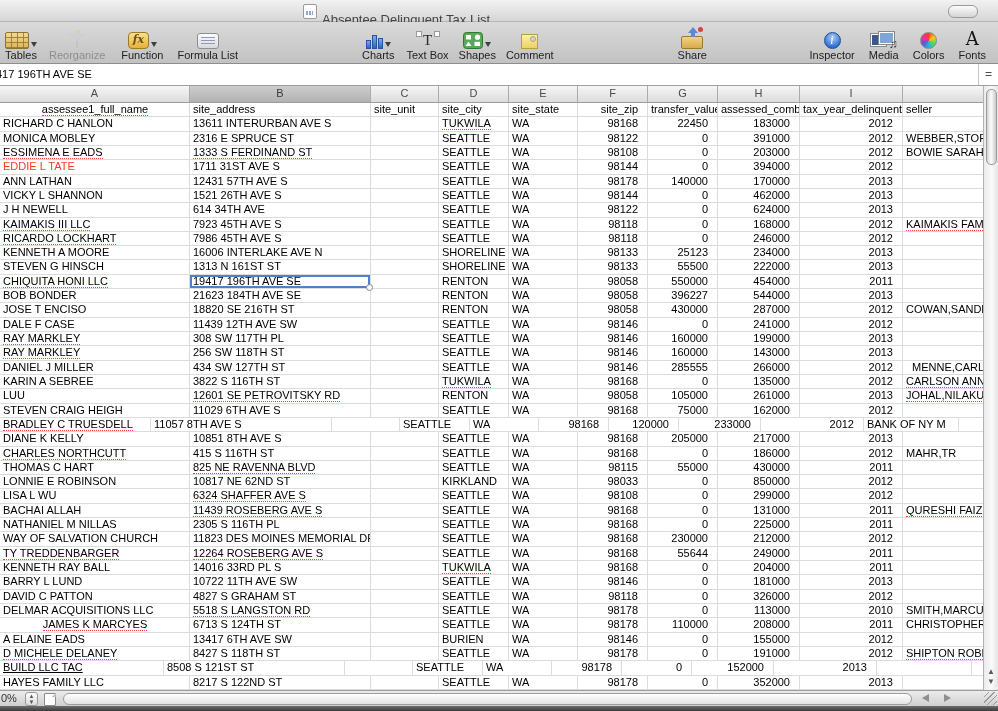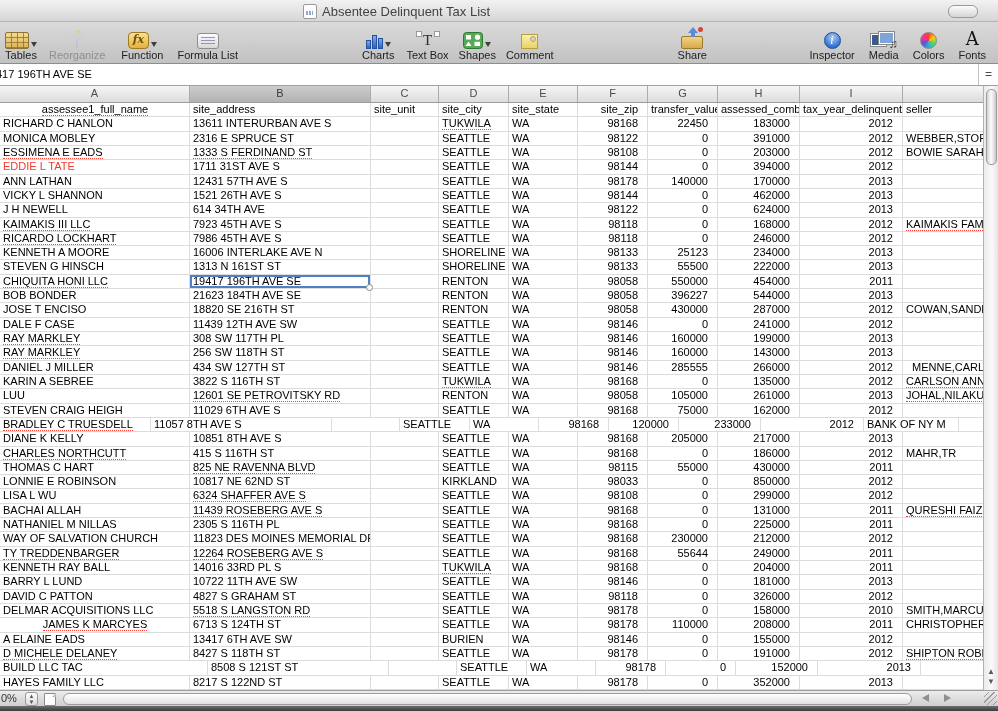"Absentee Delinquent Tax List" .win-title { top: 4px -> 12px }
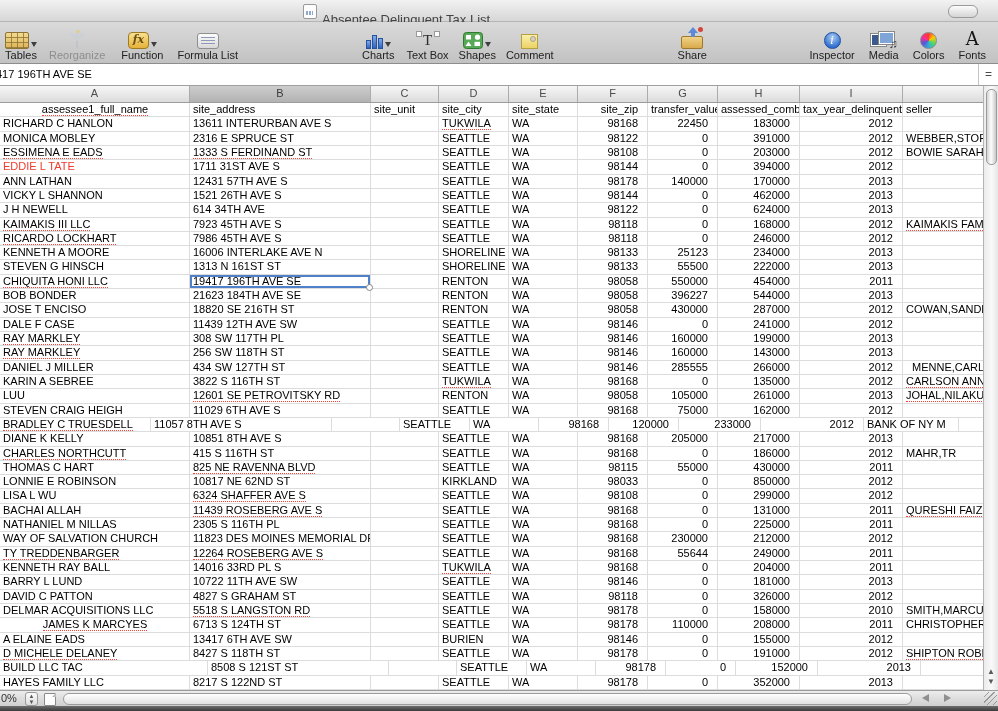"158000" span { text: 158000 -> 113000 }
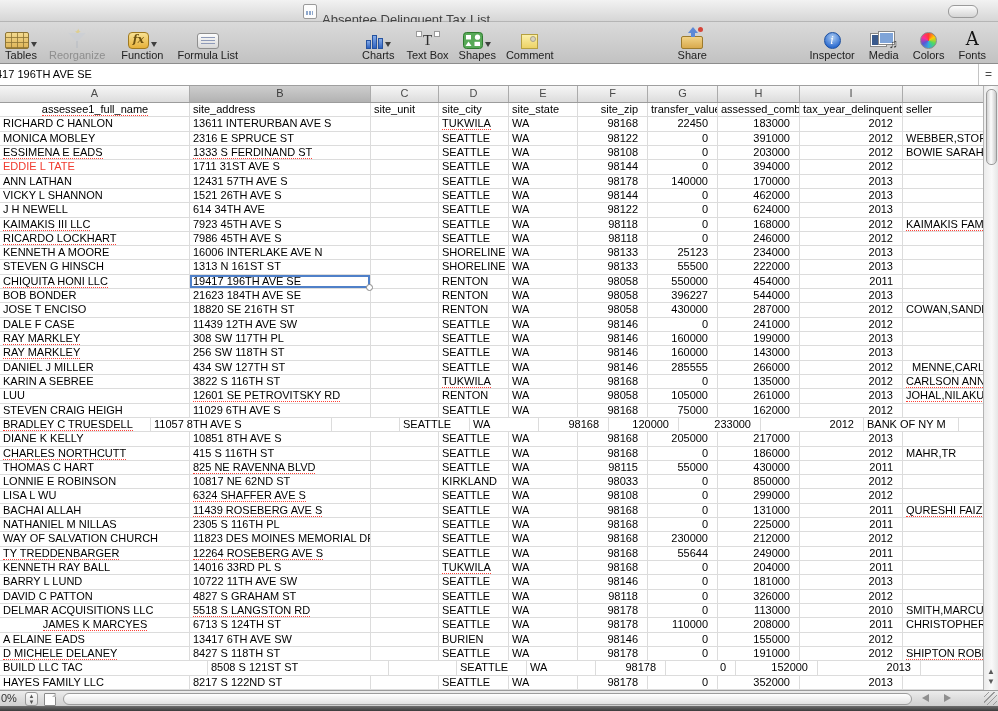"BUILD LLC TAC" div.cell { text-decoration: none -> underline; width: 208px -> 164px }
